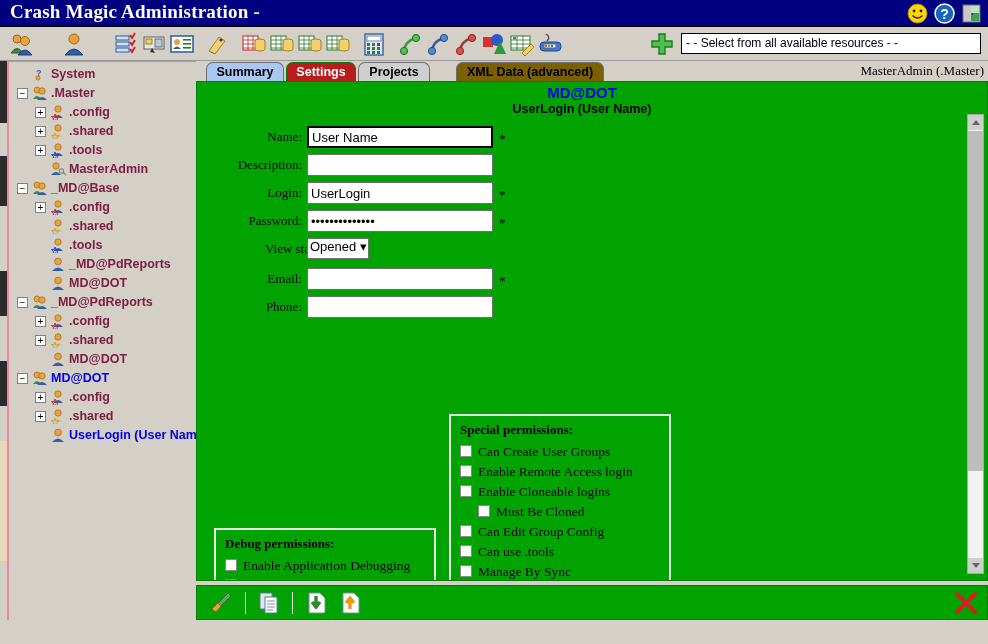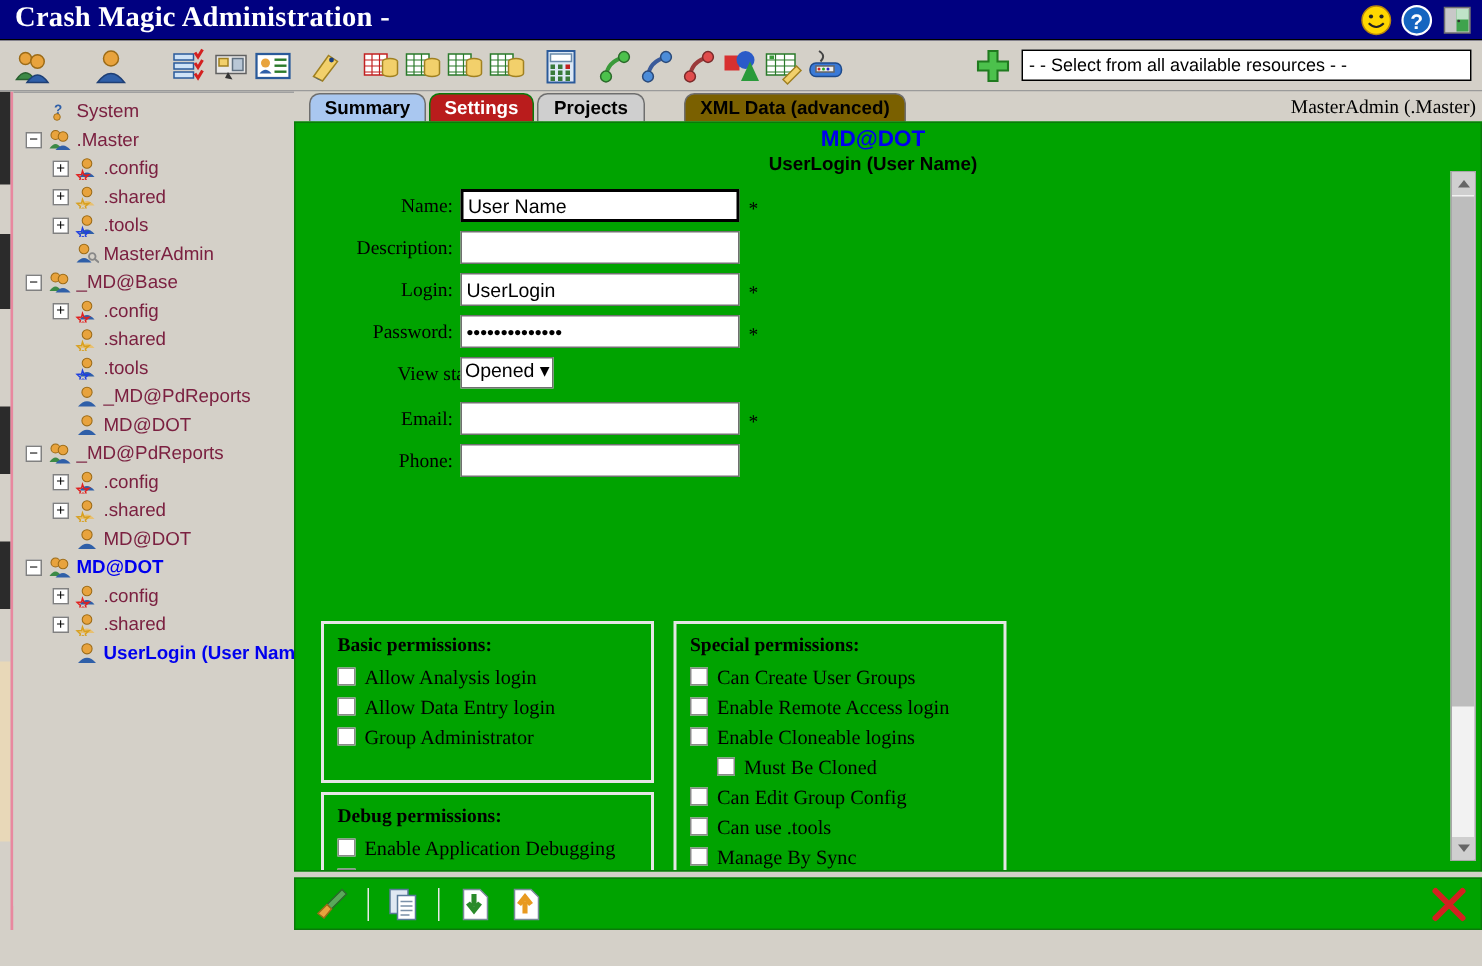"System" .tnode .lbl { font-weight: none -> bold }
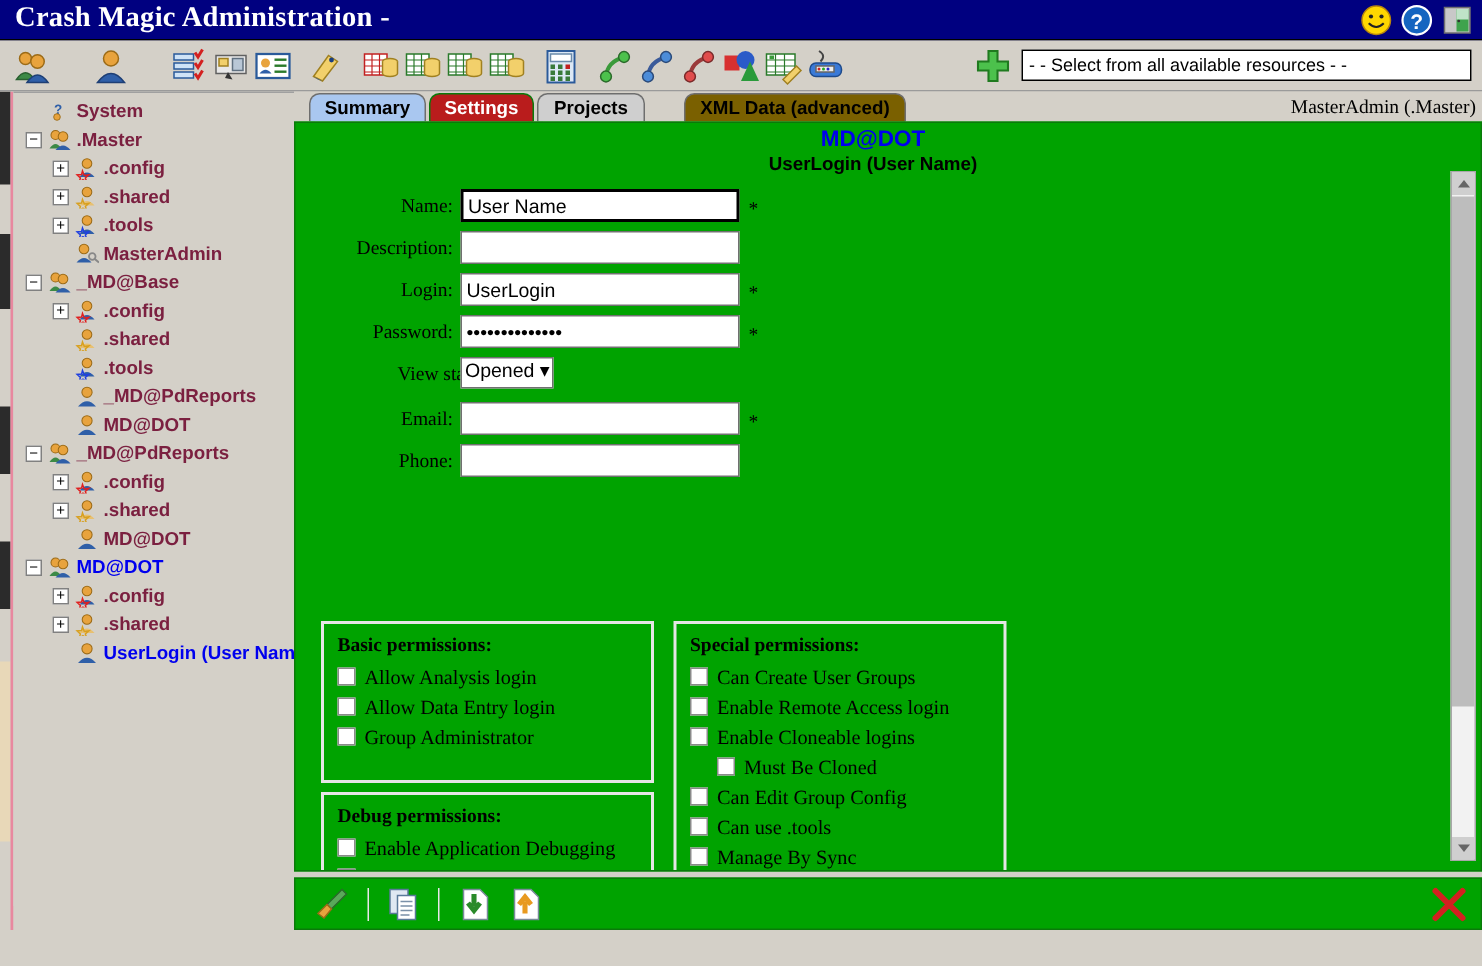"Basic permissions:" div.gbox { html: <div> <div>Basic permissions:</div> <div> <div> <span></span> <span>Allow Analysis login</span> </div> <div> <span></span> <span>Allow Data Entry login</span> </div> <div> <span></span> <span>Group Administrator</span> </div> </div> </div> -> none }
